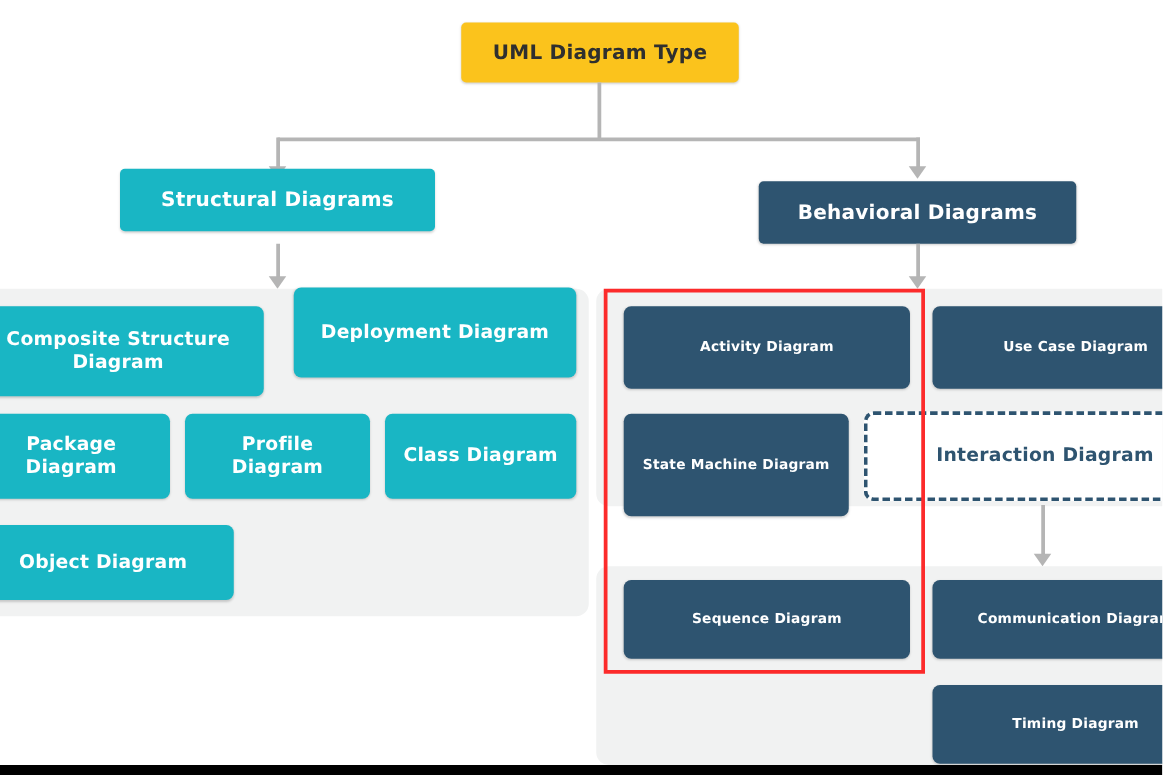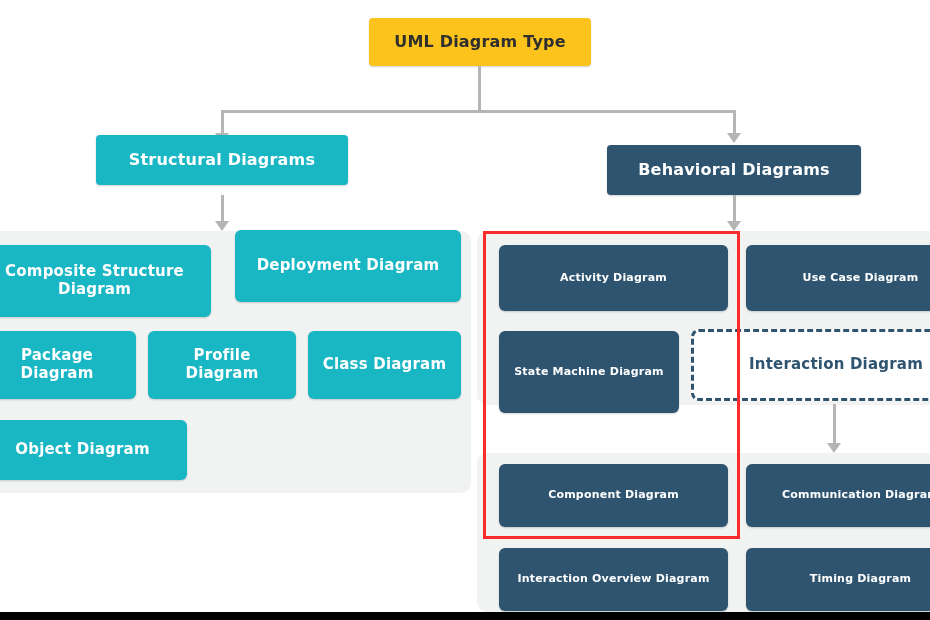"Component Diagram" div.node { text: Component -> Sequence }
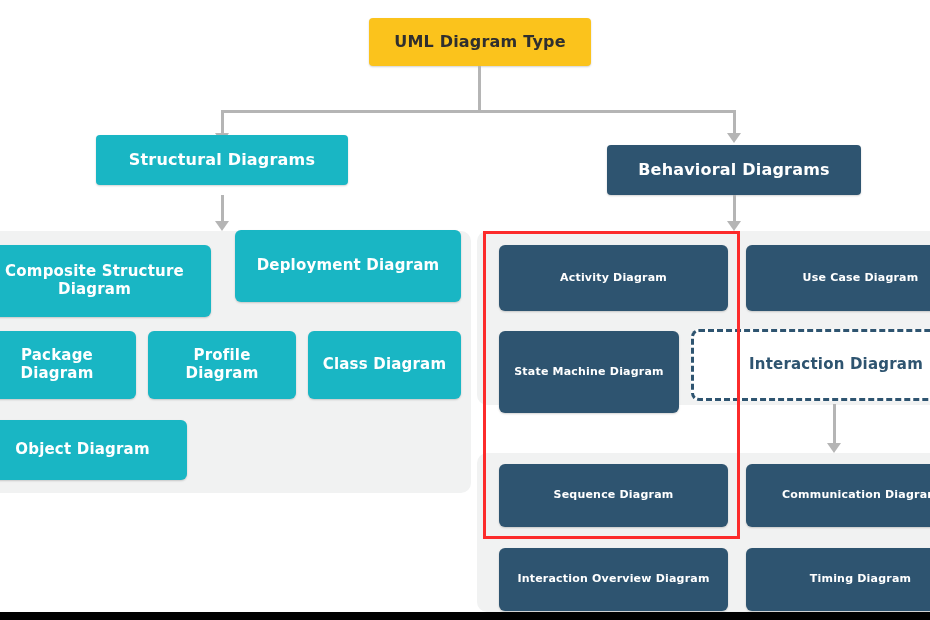"Interaction Overview Diagram" div.node { html: <div>Interaction Overview Diagram</div> -> none }
